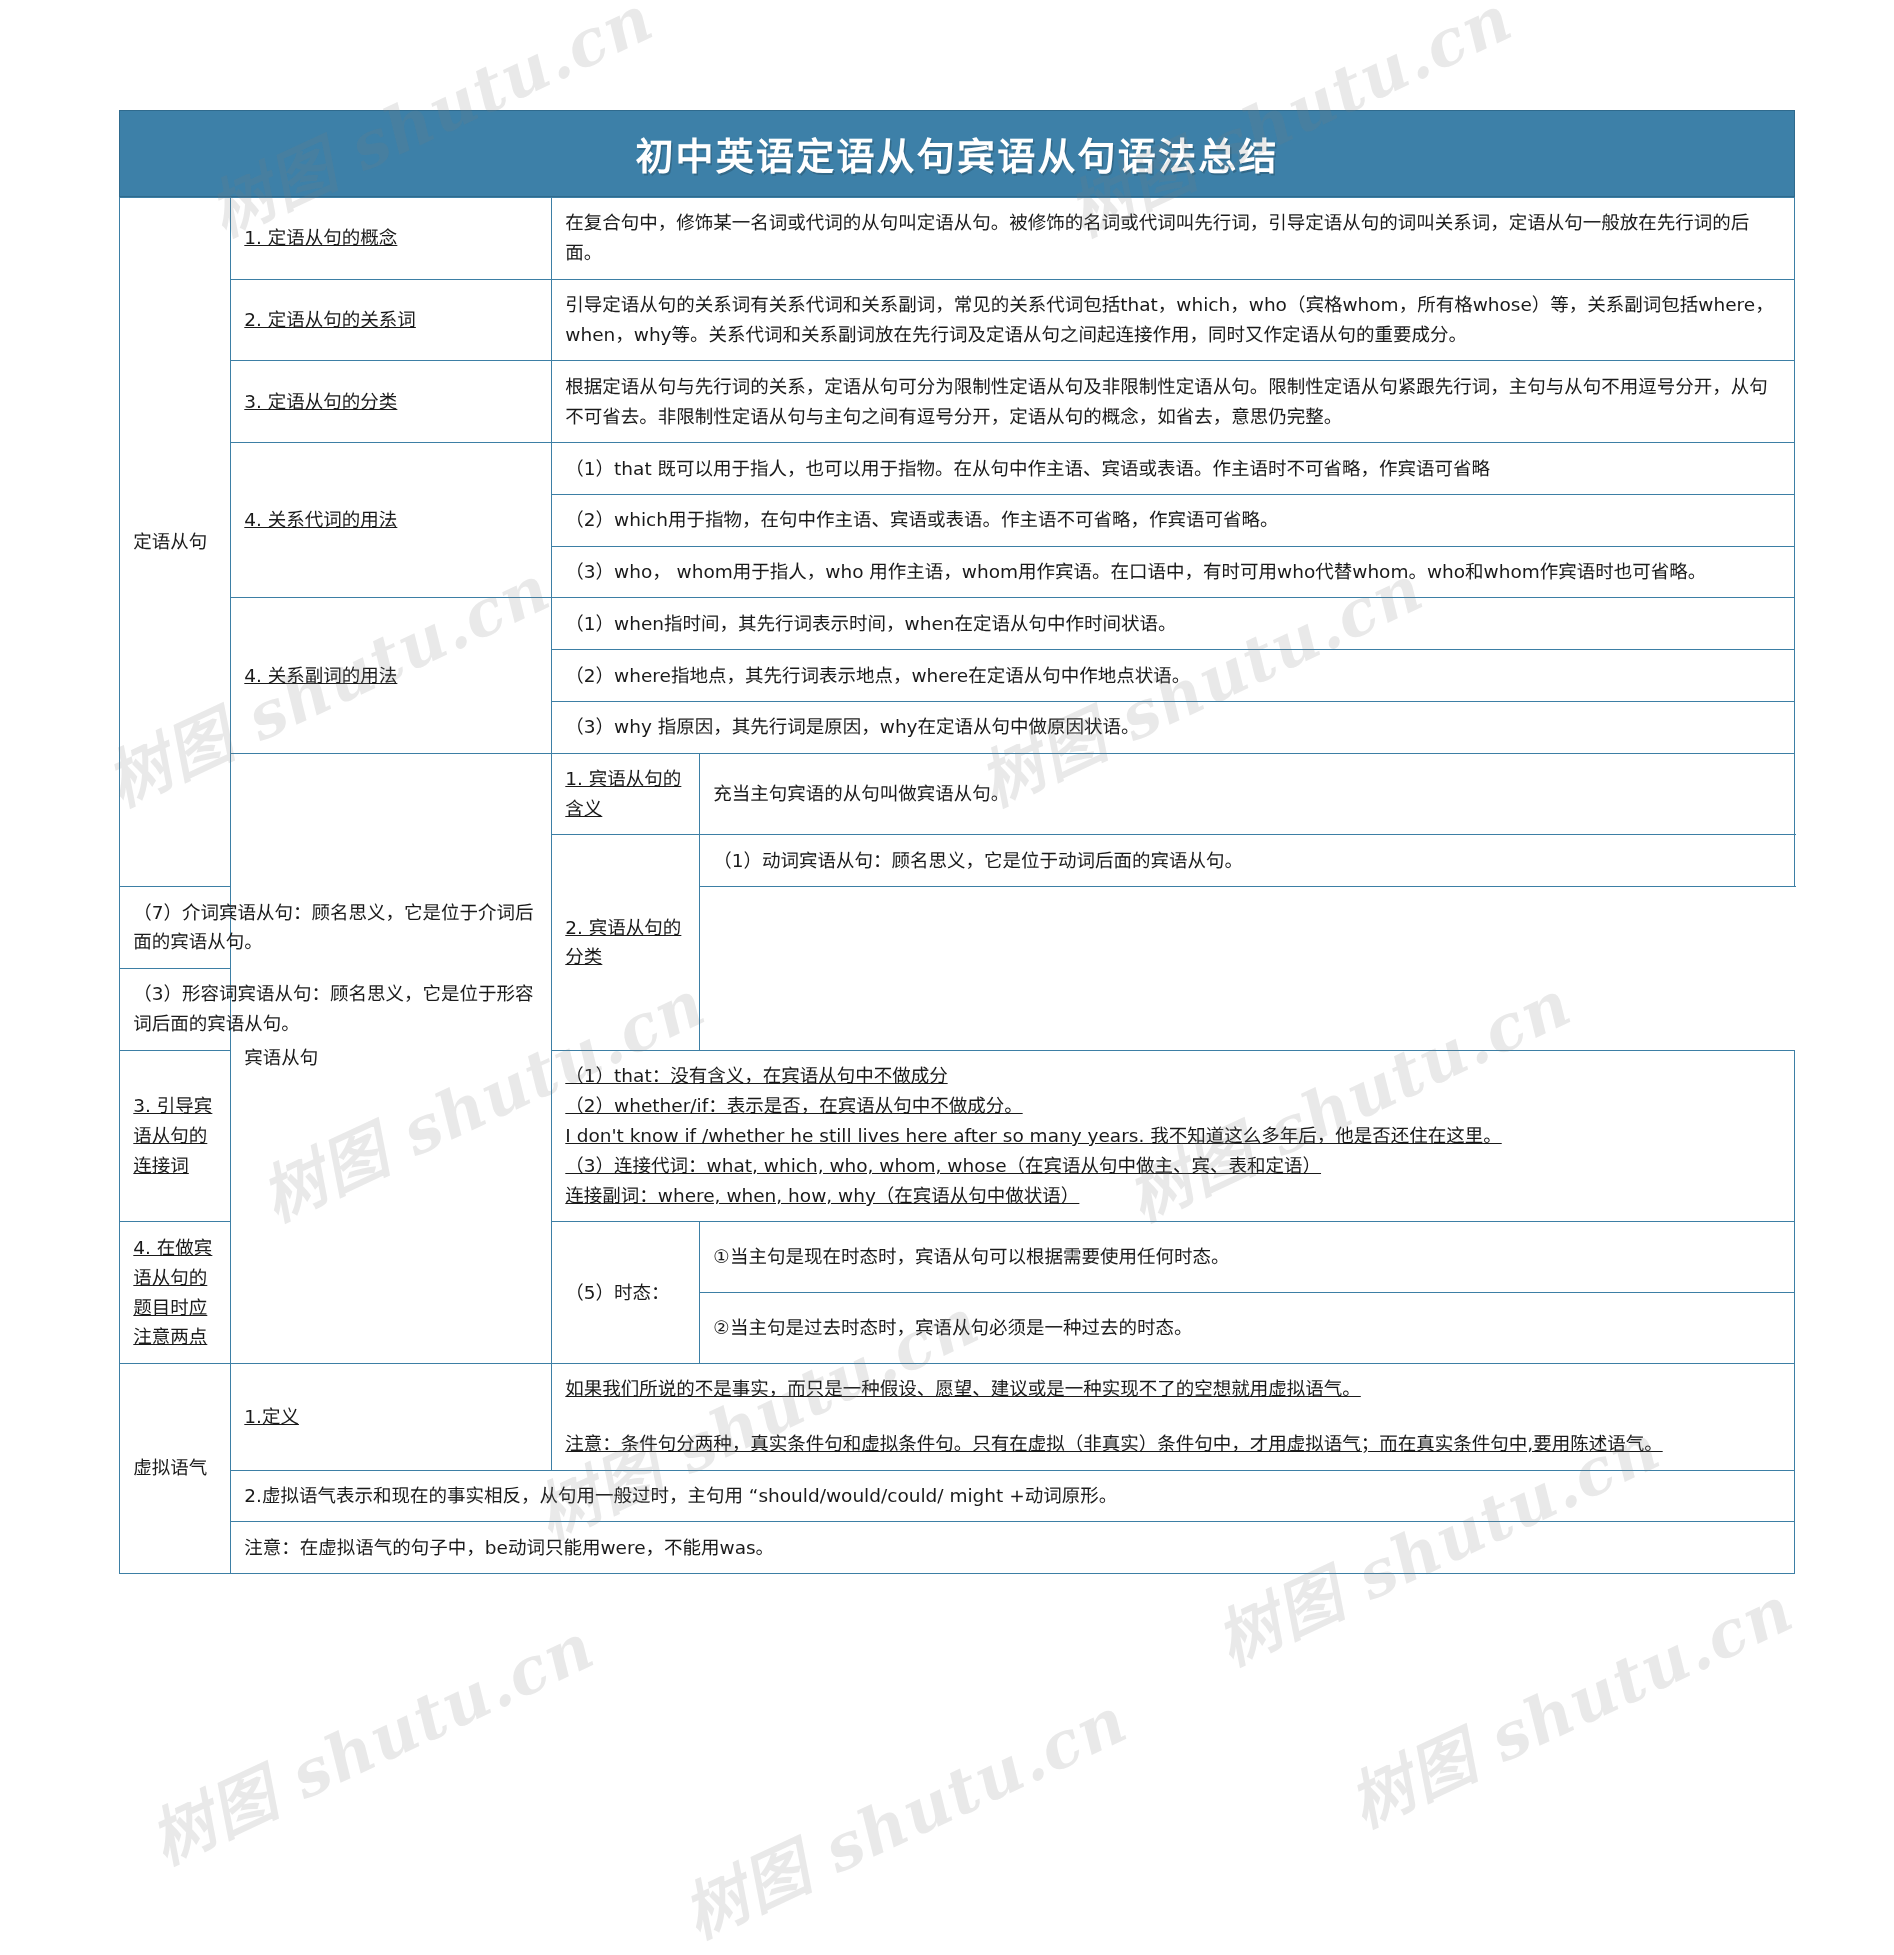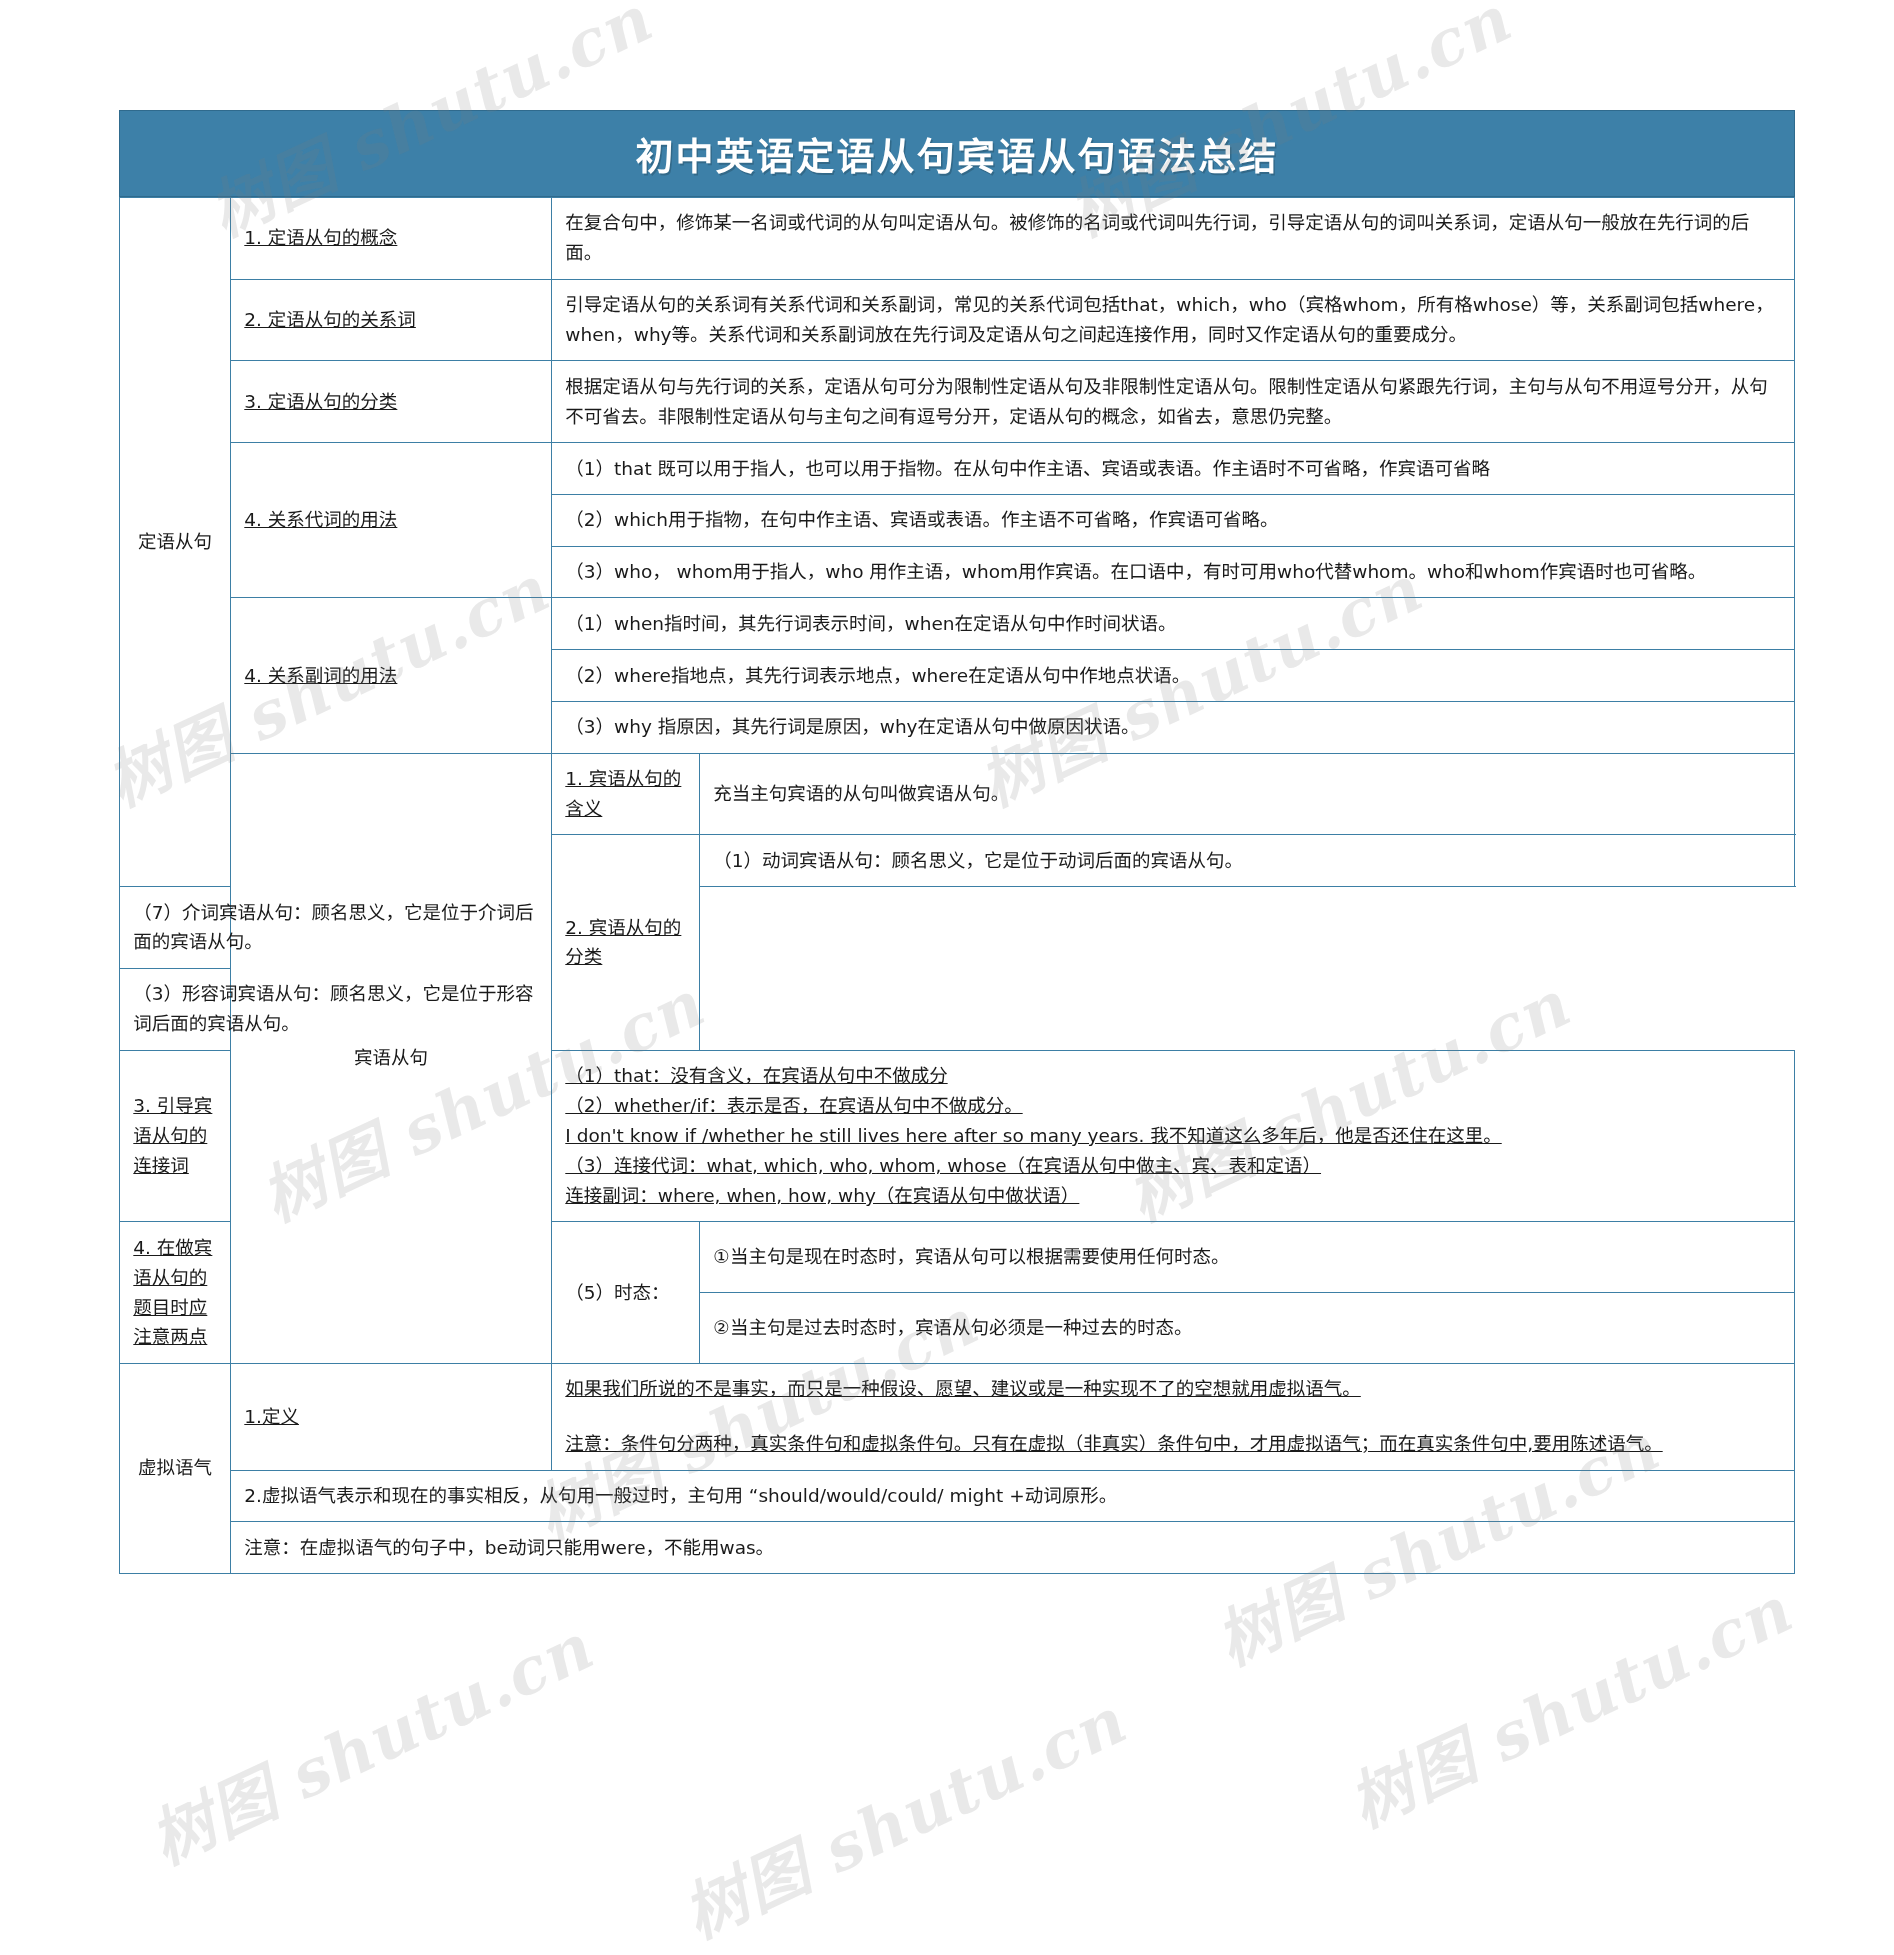"定语从句" td.cat { text-align: center -> left }
